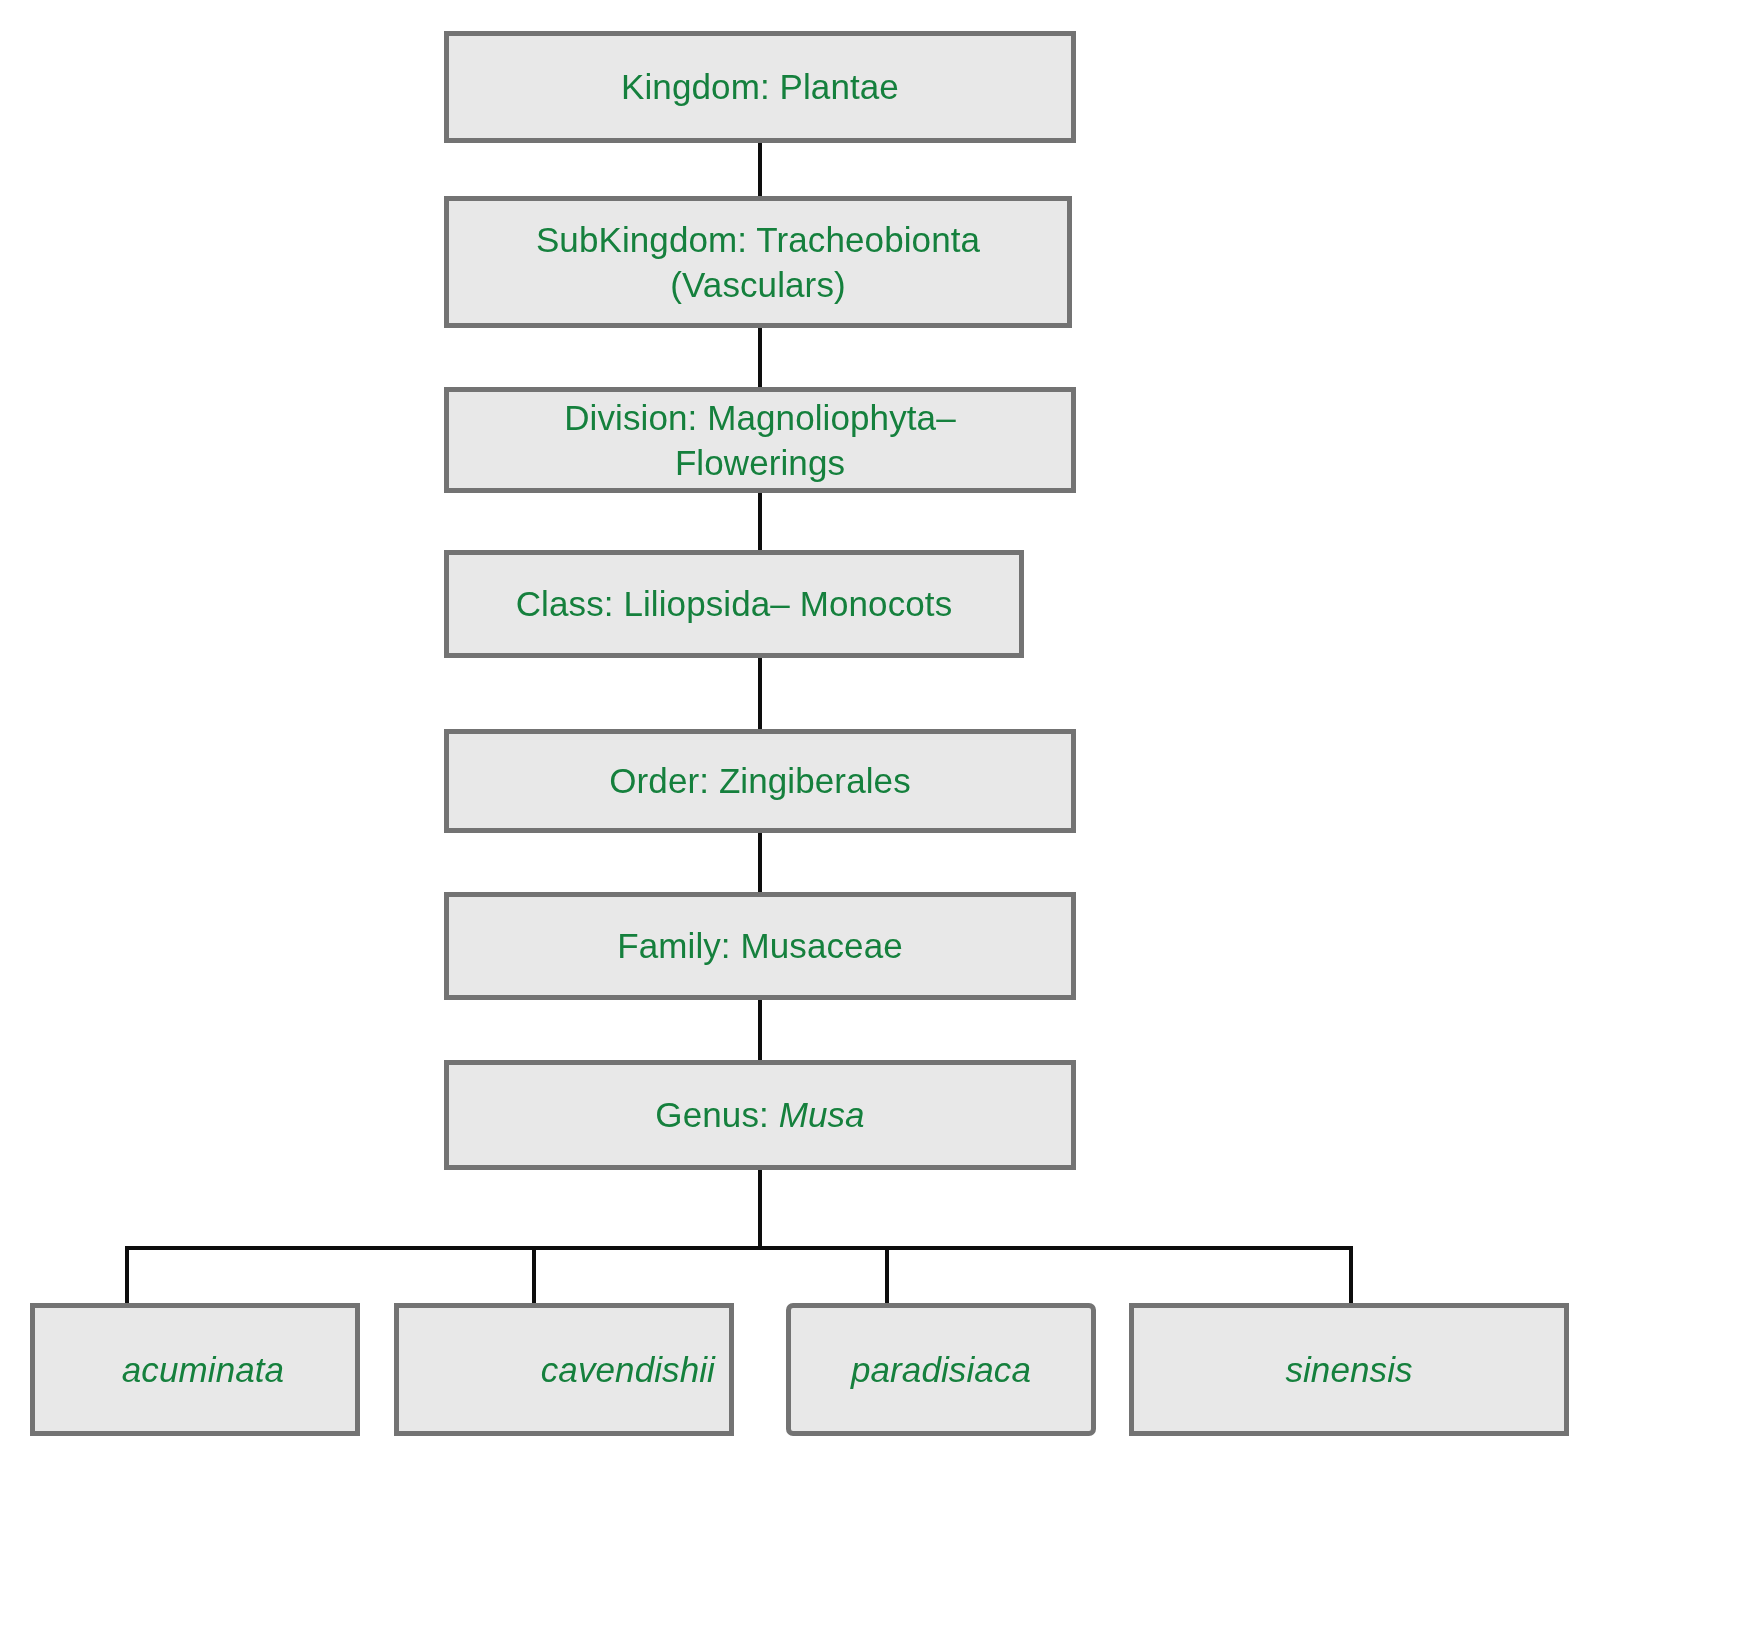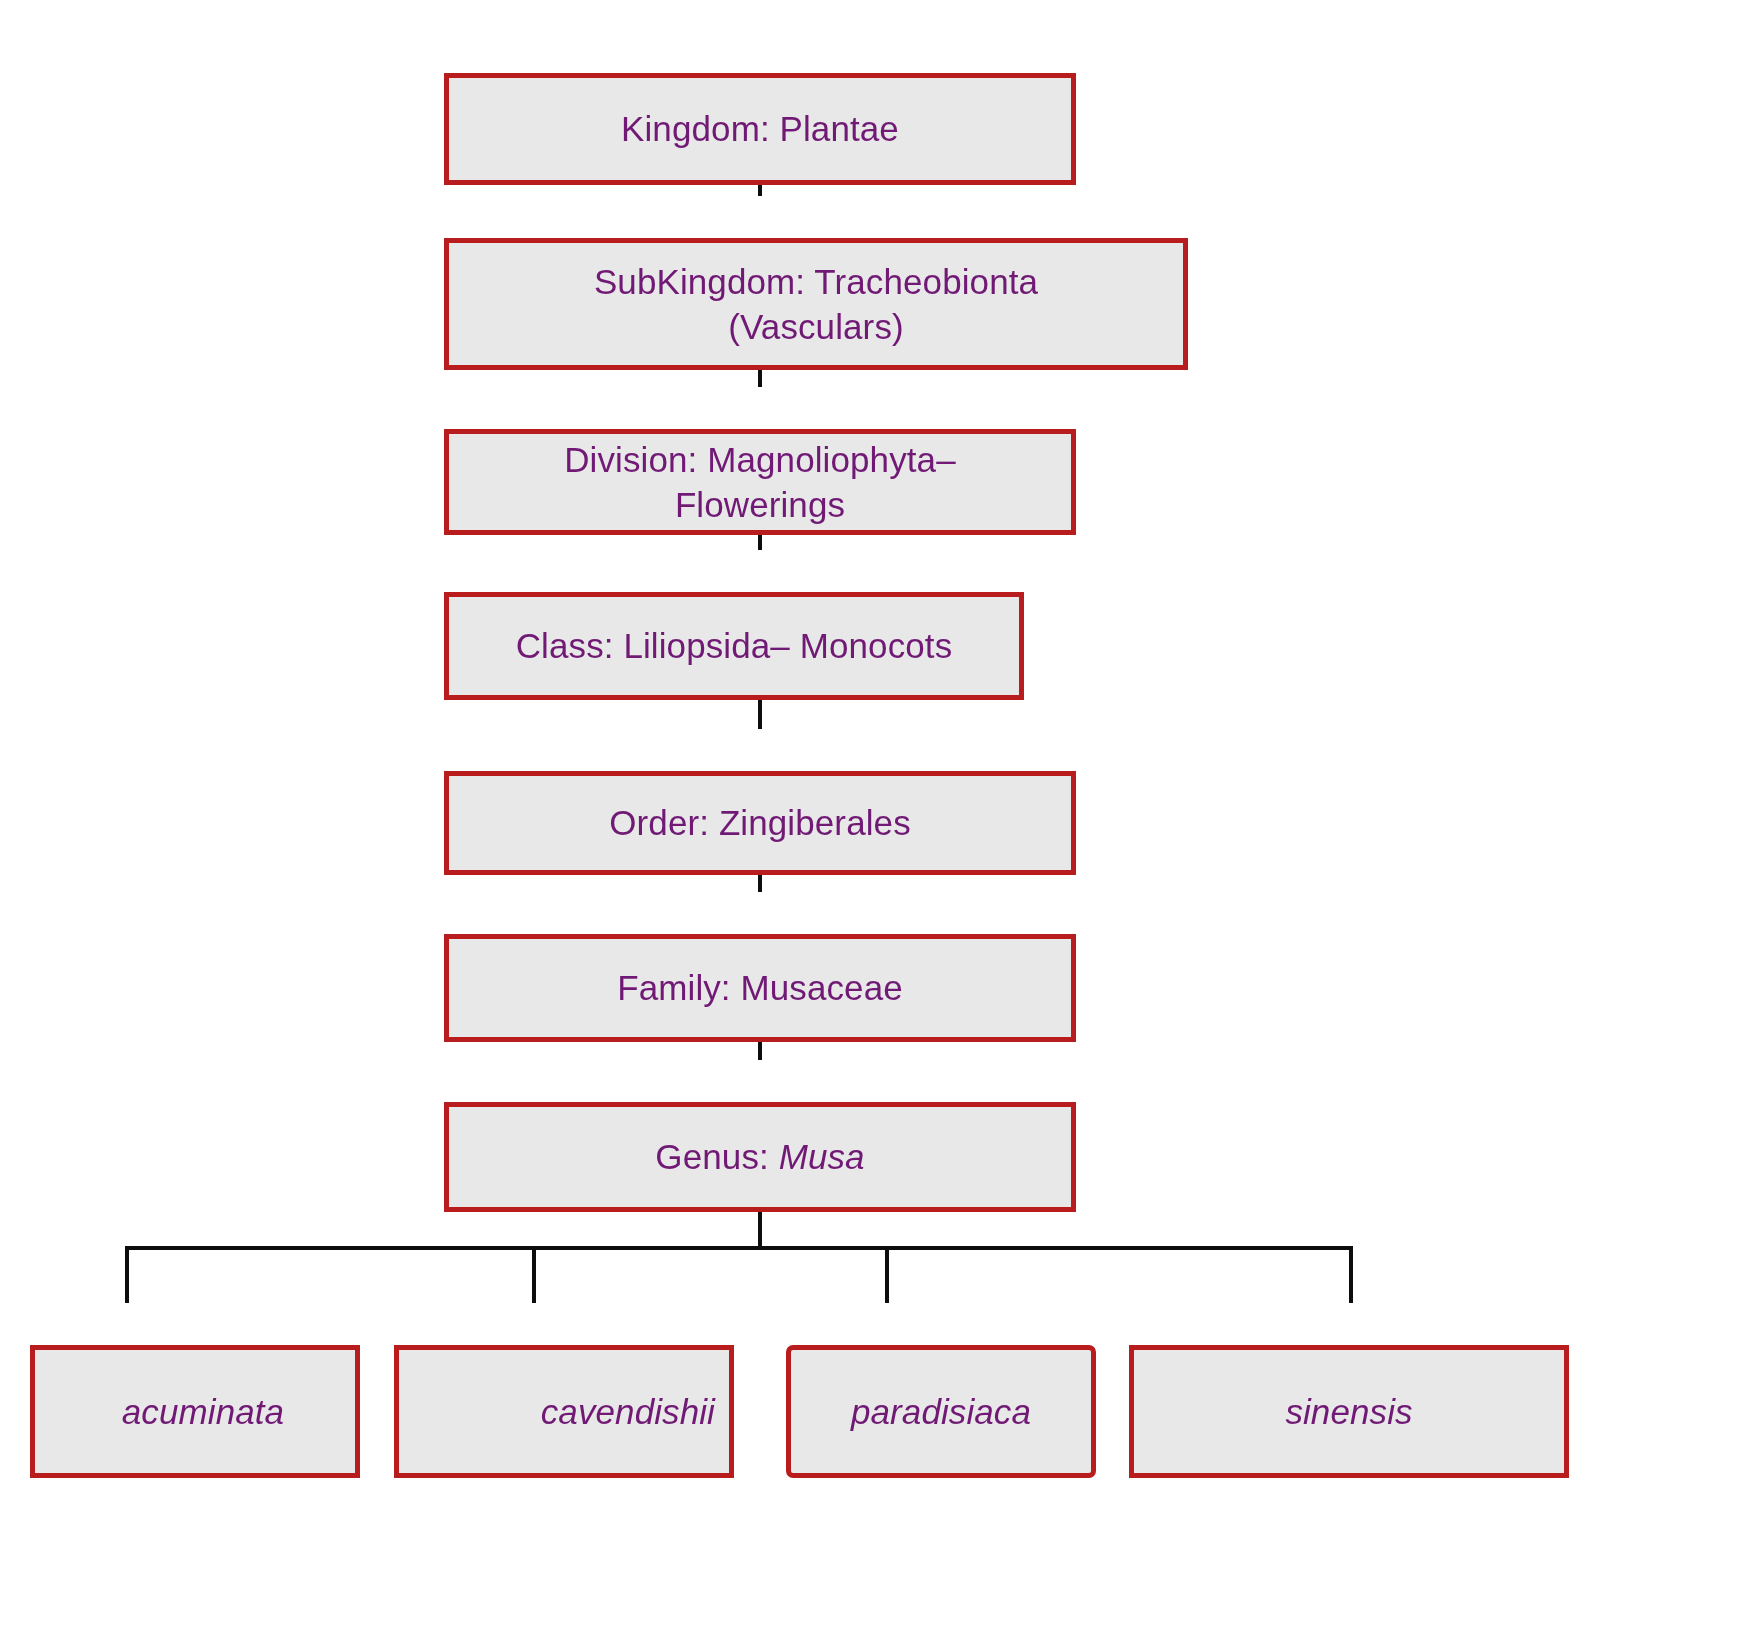"Kingdom: Plantae" .node { border: 5px solid #b91c1c -> 5px solid #737373; color: #701a75 -> #15803d; margin-top: 42px -> none }
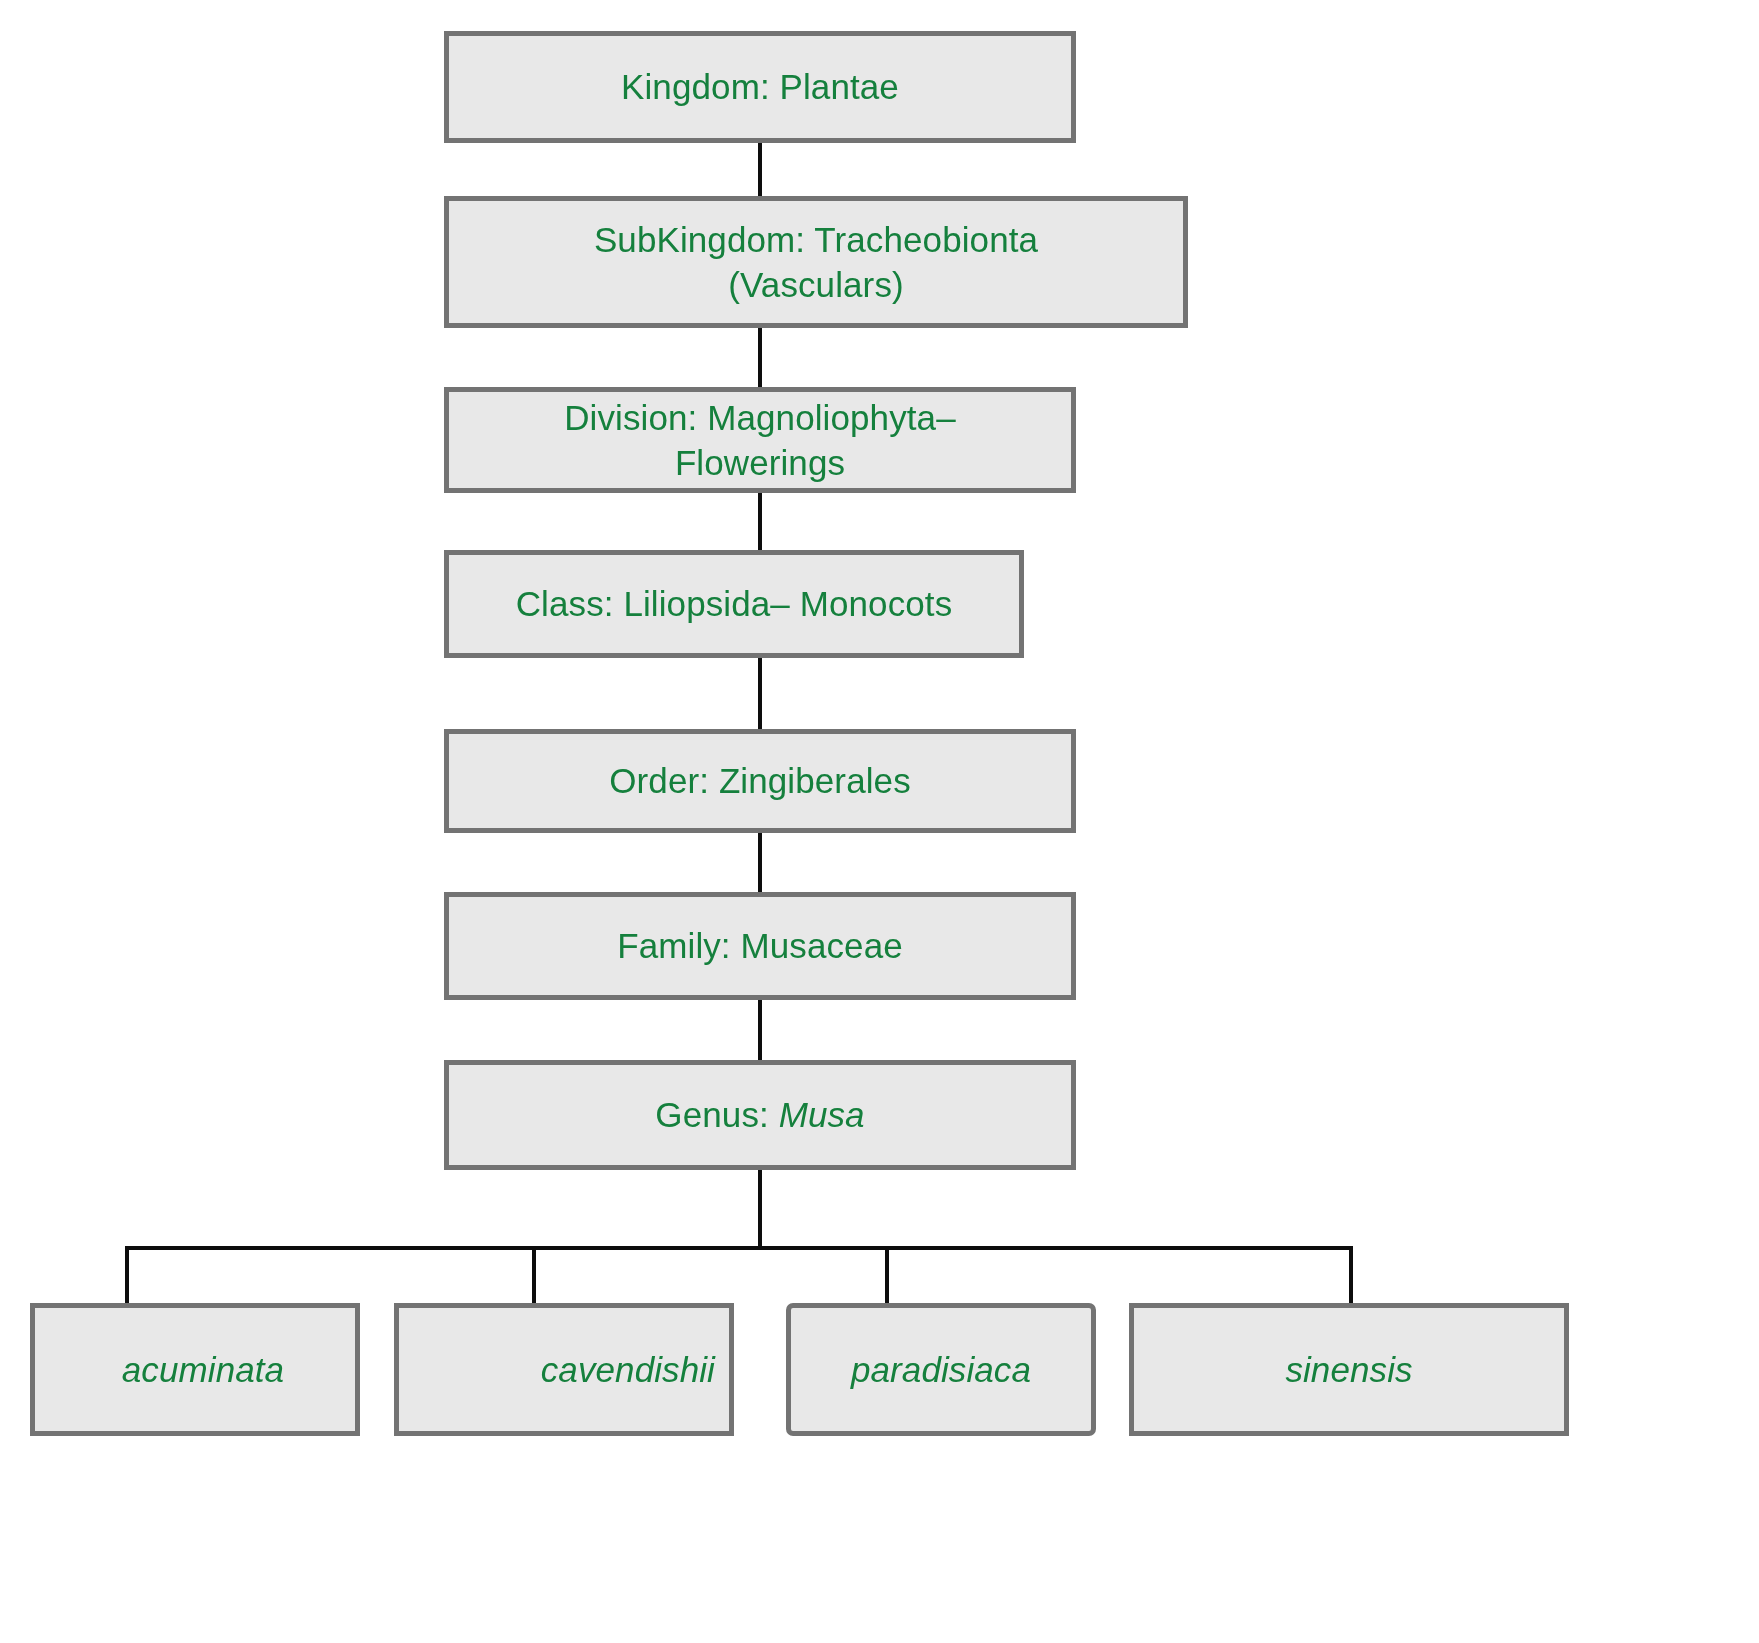"SubKingdom: Tracheobionta" div.node { width: 744px -> 628px }
